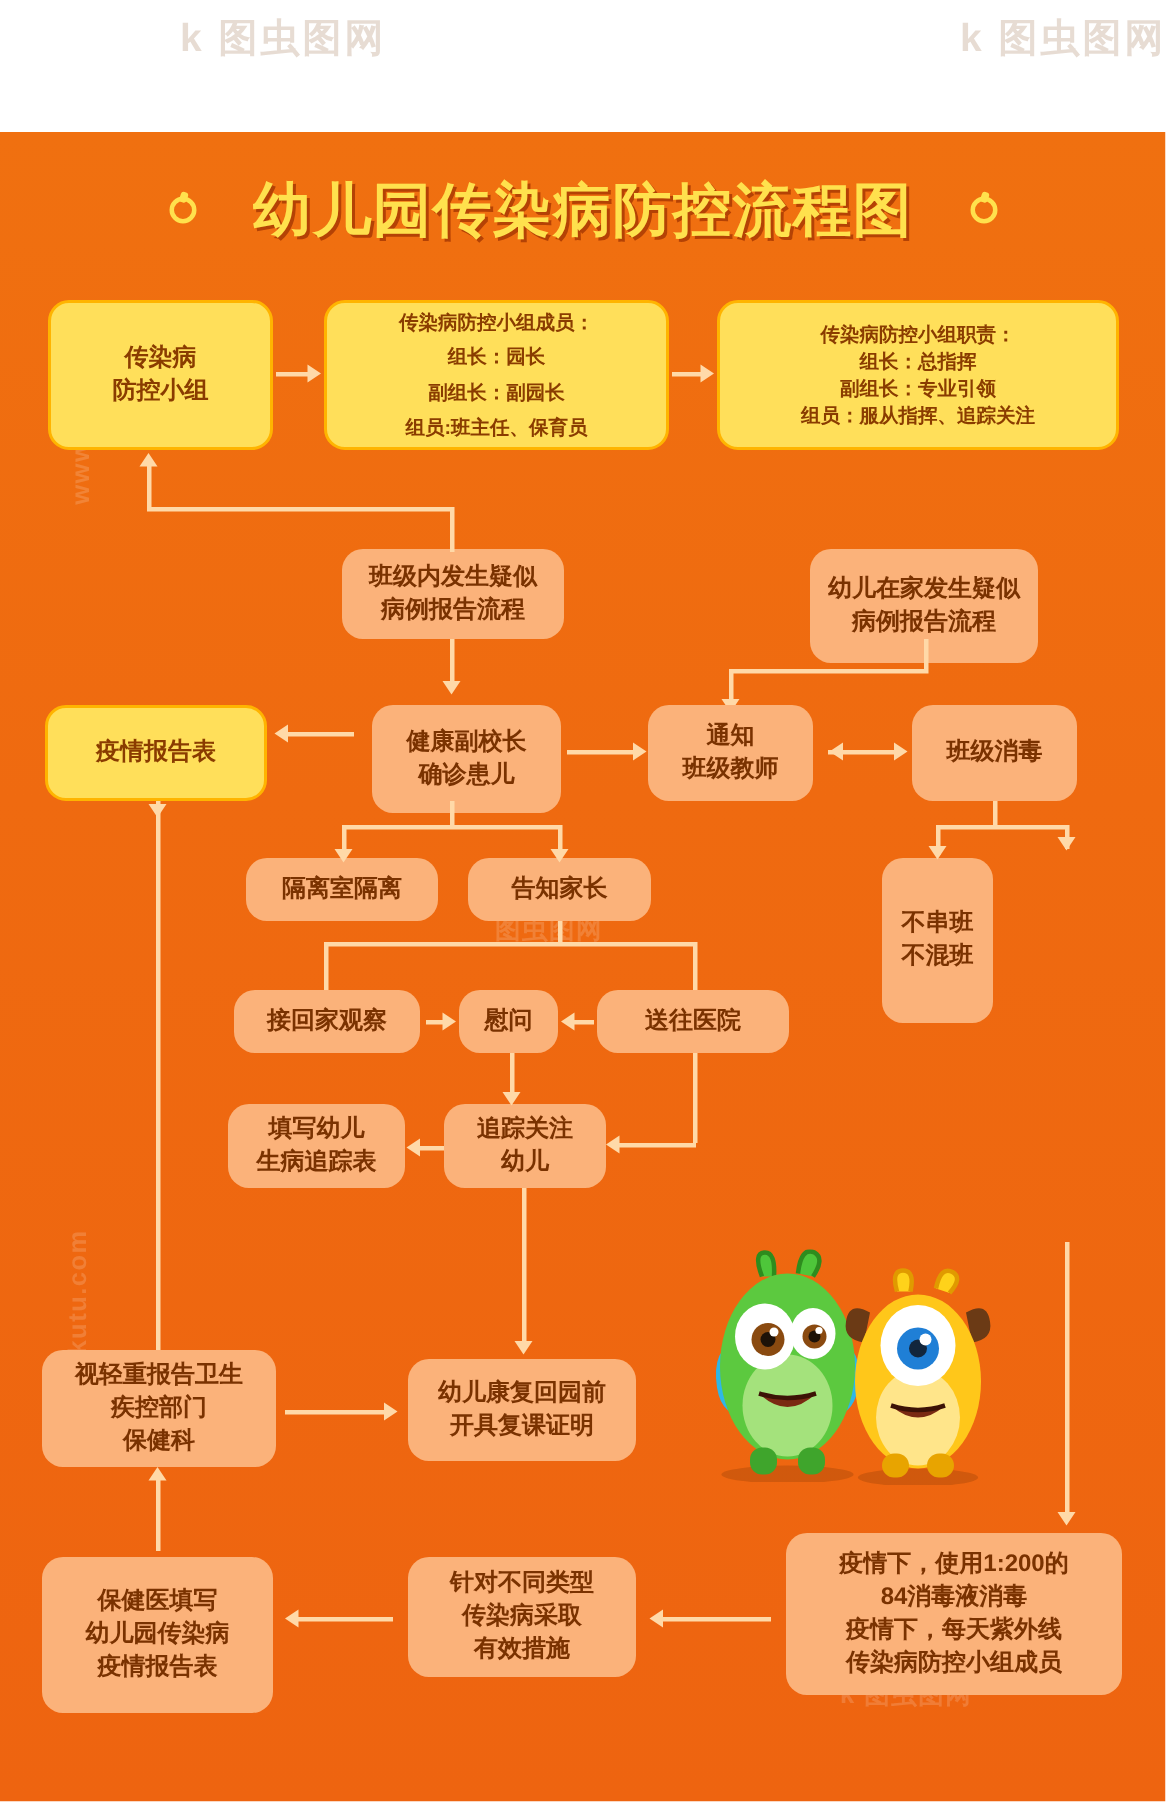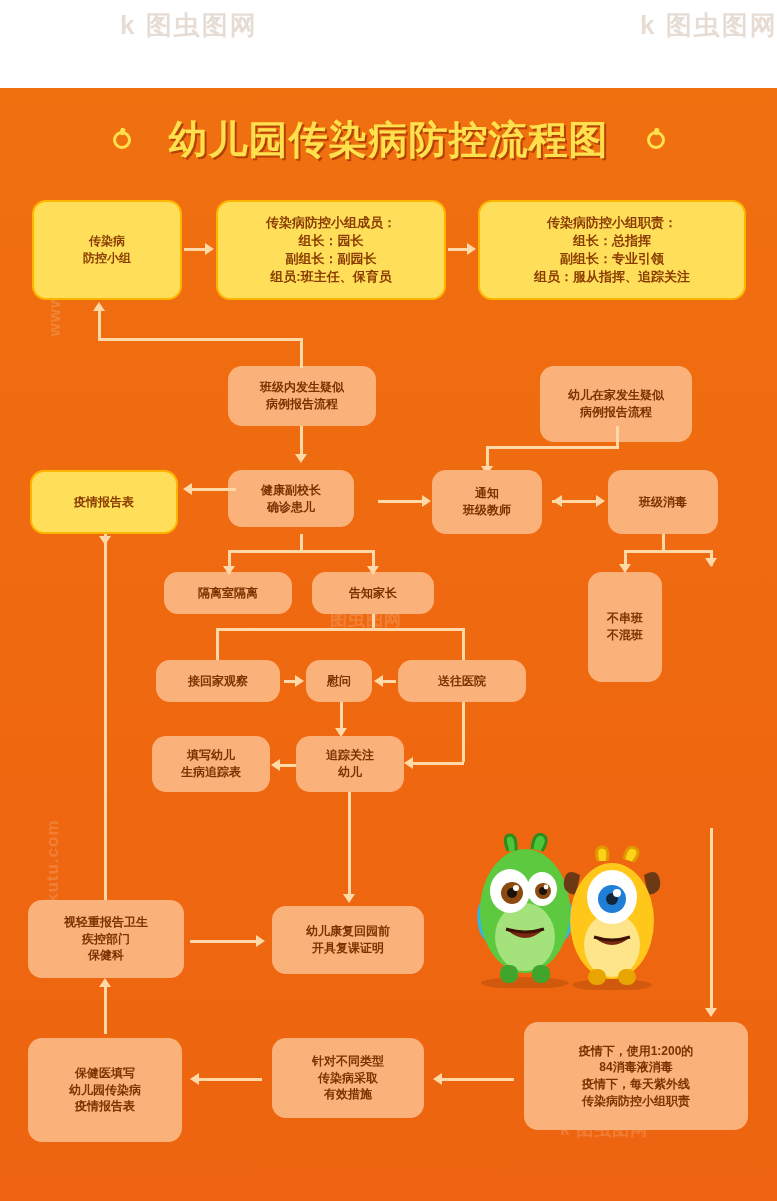"传染病防控小组成员：" div.box { justify-content: none -> space-between }
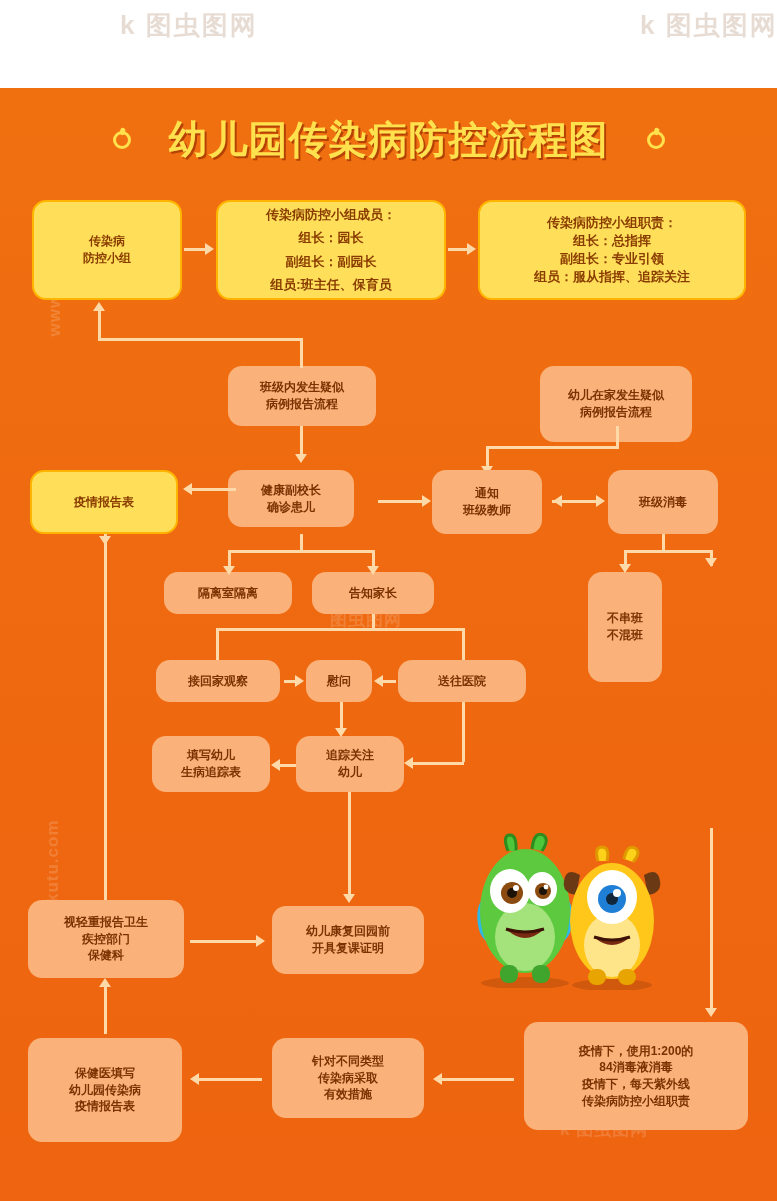"传染病" .box { font-size: 12px -> 16px }
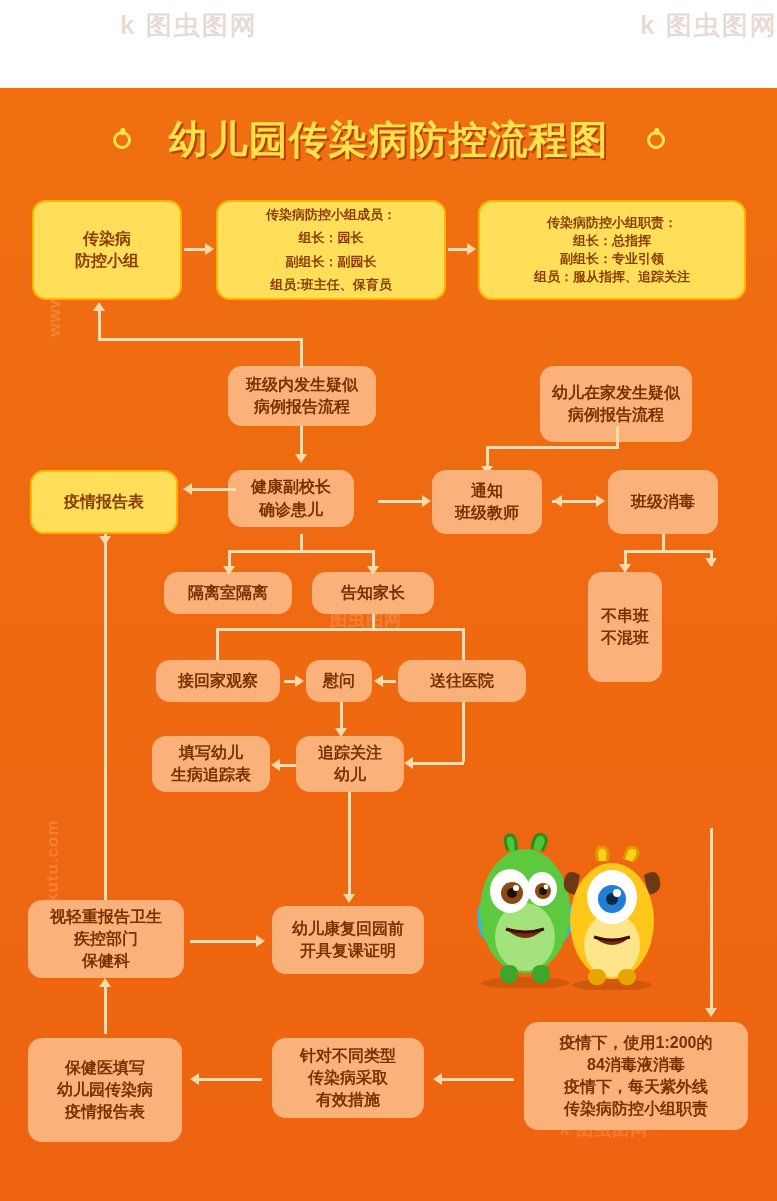"健康副校长" div.box { height: 57px -> 72px; left: 228px -> 248px }
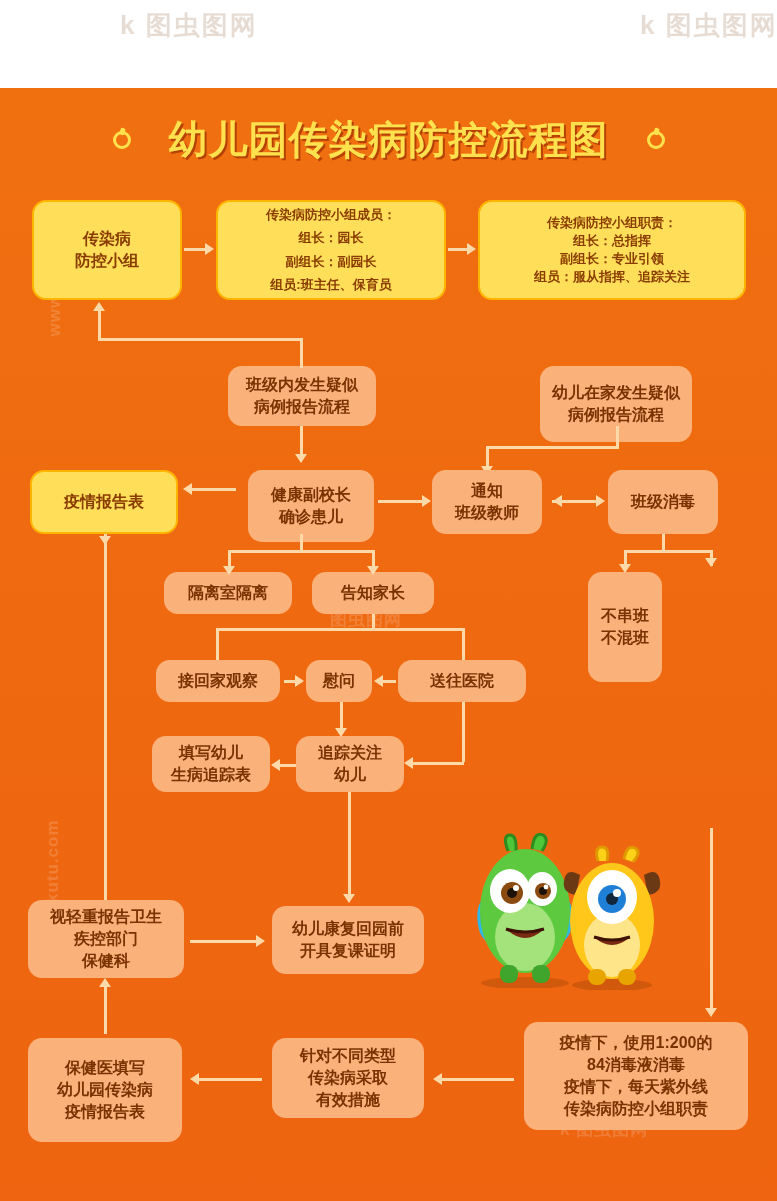"传染病防控小组职责" span.ln { text: 职责 -> 成员 }
